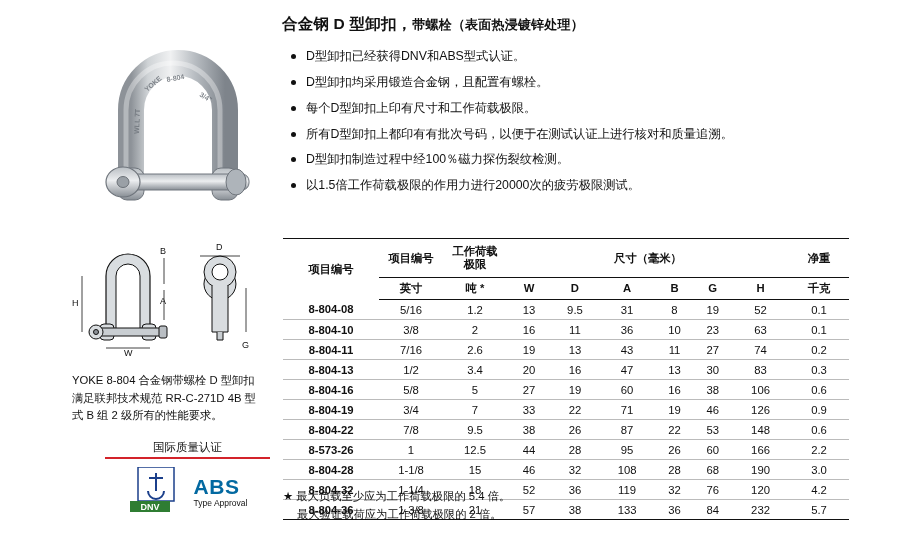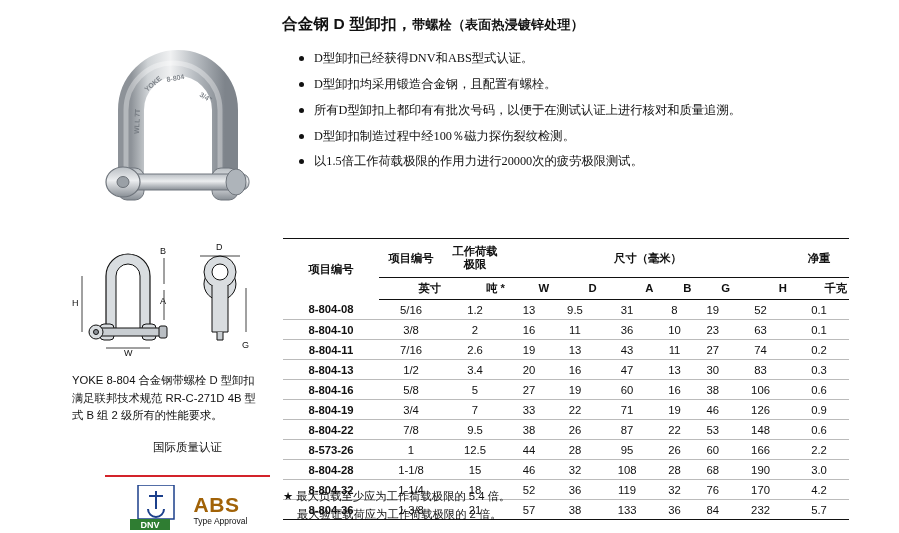"D型卸扣已经获得DNV和ABS型式认证。" .bullets { font-family: Liberation Serif, serif -> none; margin: 16px -> 8px }
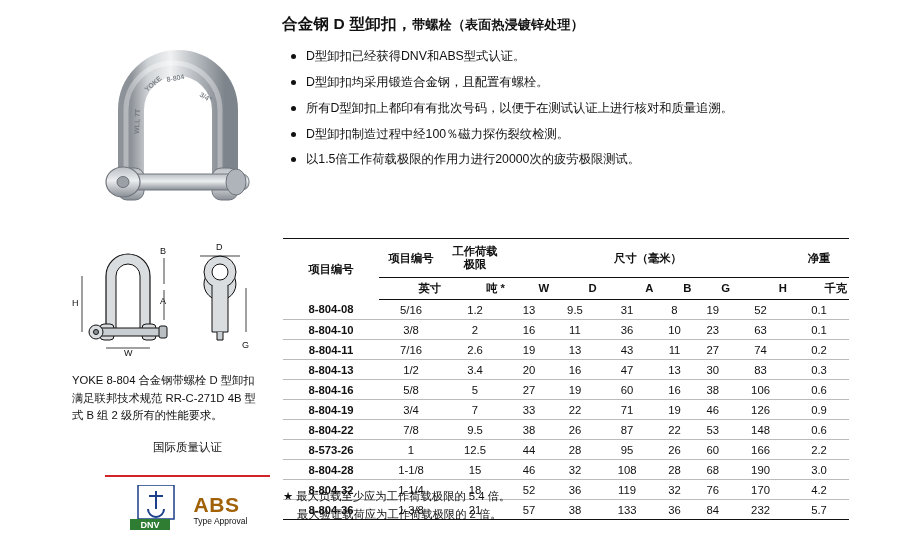"每个D型卸扣上印有尺寸和工作荷载极限。" li { html: none -> <li>每个D型卸扣上印有尺寸和工作荷载极限。</li> }
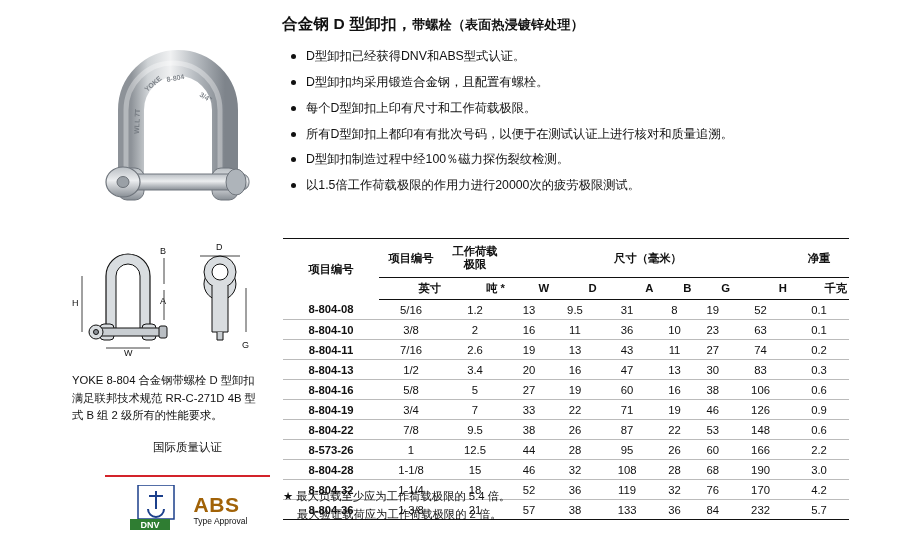"英寸" .bar-bottom { text-align: right -> none }
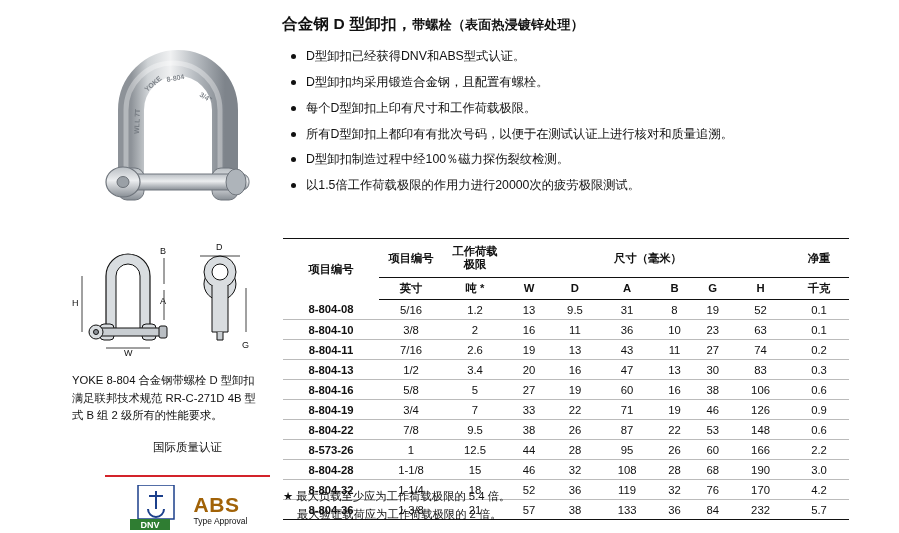"国际质量认证" .cert-title { margin-bottom: 20px -> 2px }
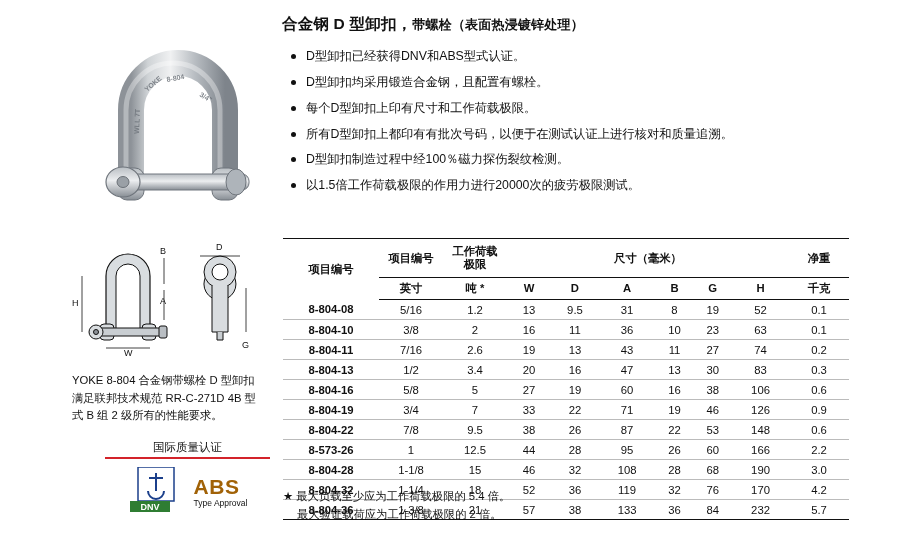"ABS" .abs-main { color: #a16207 -> #0369a1 }
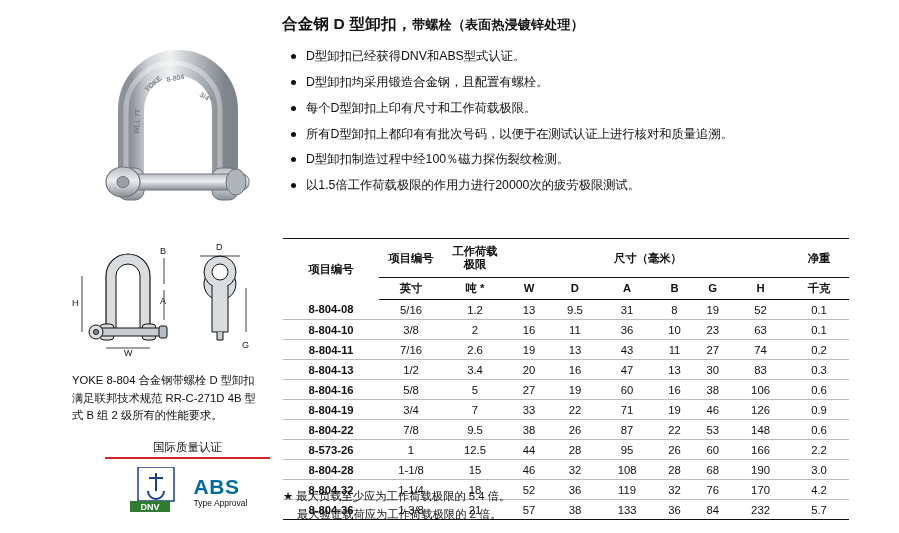"170" td { text: 170 -> 120 }
